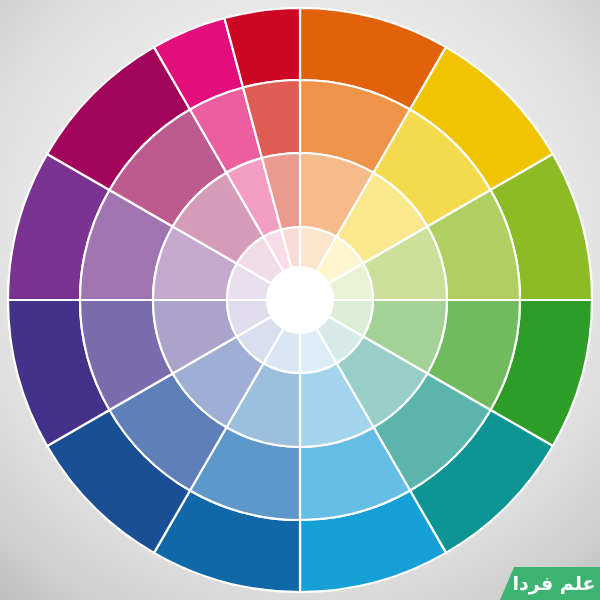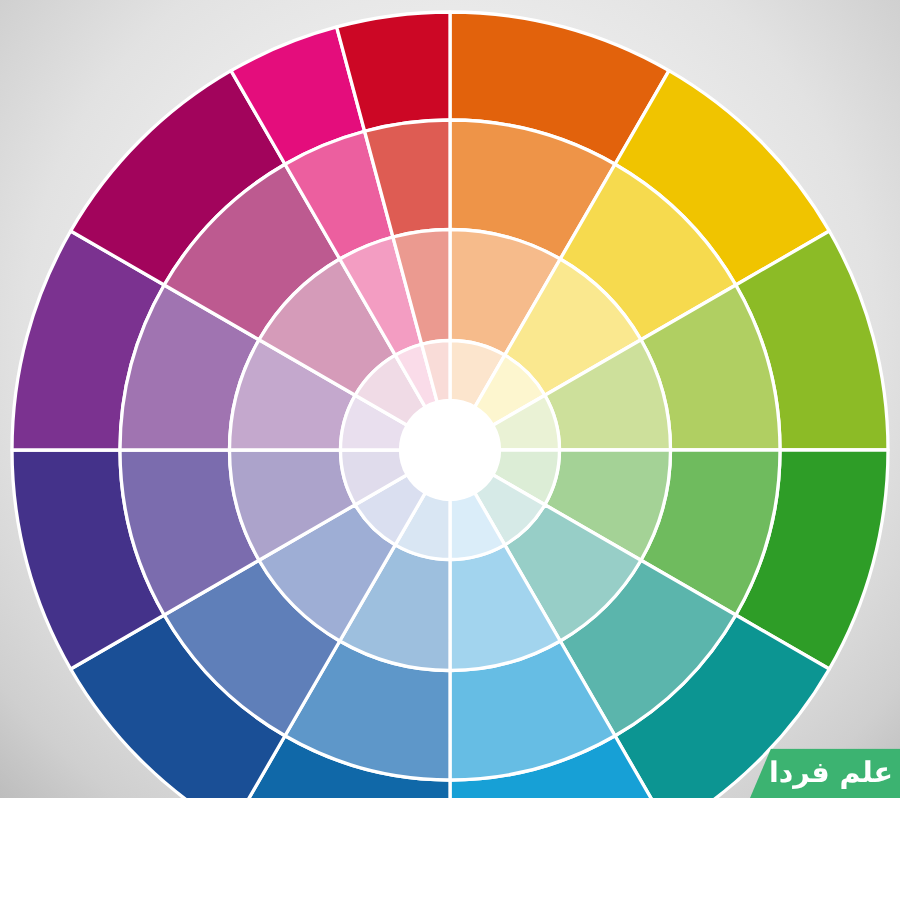"علم فردا" #stage { height: 532px -> 600px }
